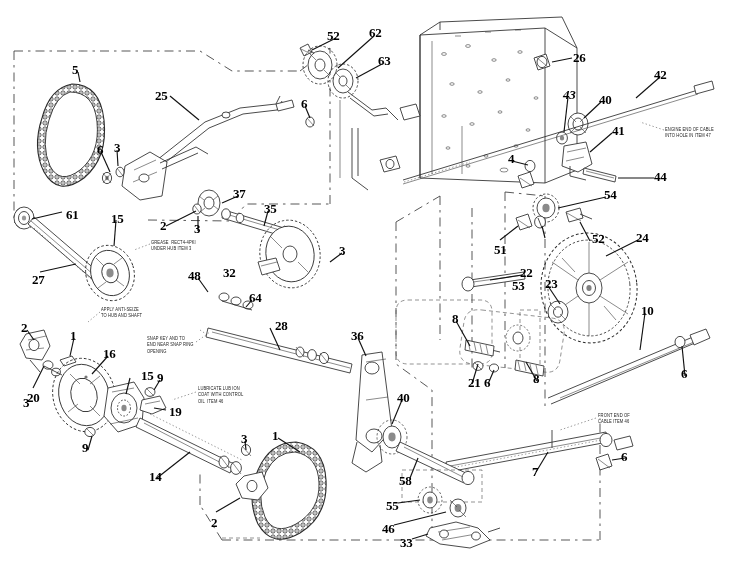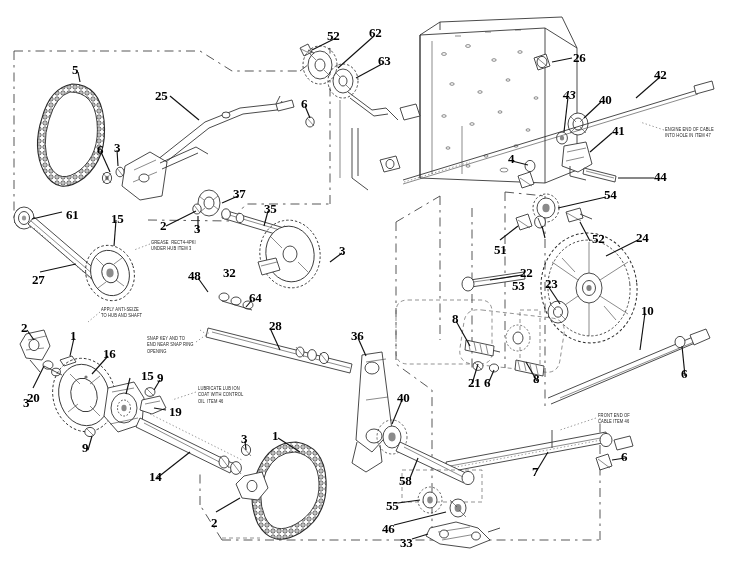"28" div.callout { left: 269px -> 275px }
